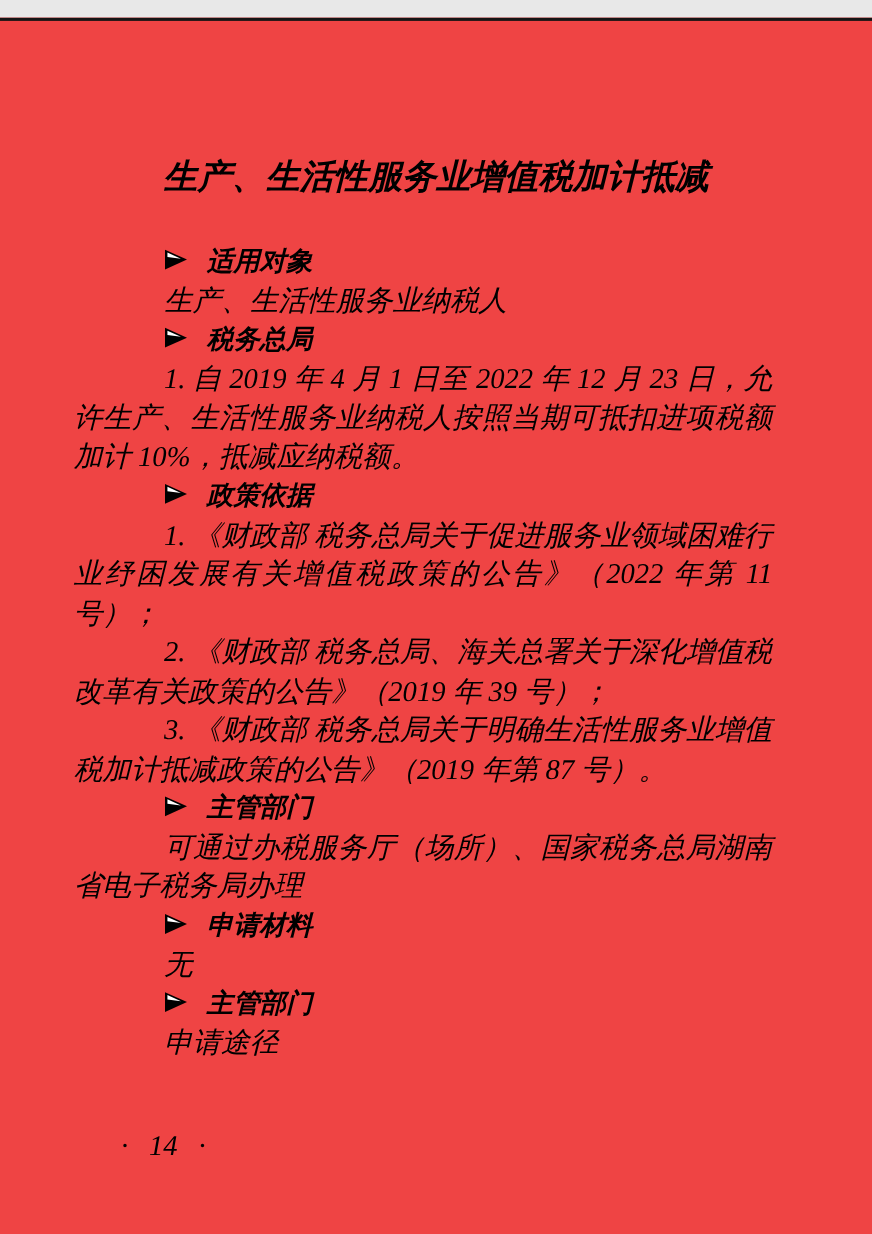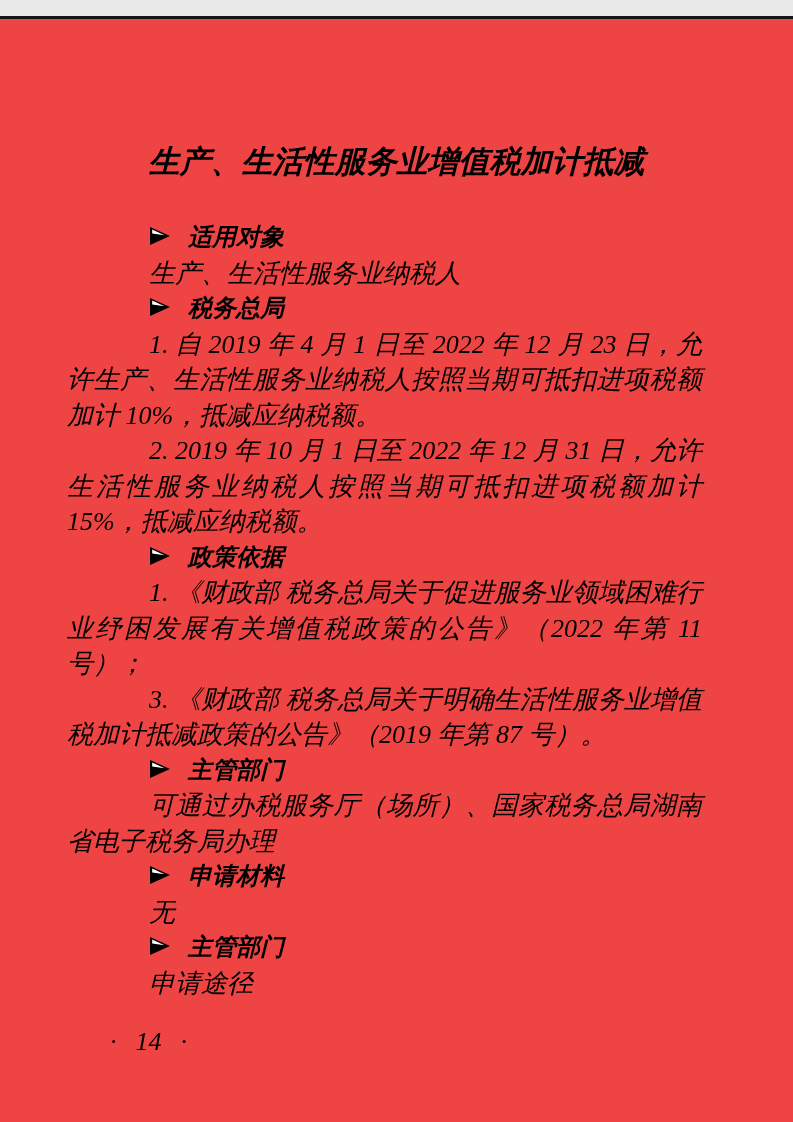"2. 2019 年 10 月" p.body-para { html: <p>2. 2019 年 10 月 1 日至 2022 年 12 月 31 日，允许生活性服务业纳税人按照当期可抵扣进项税额加计 15%，抵减应纳税额。</p> -> none }
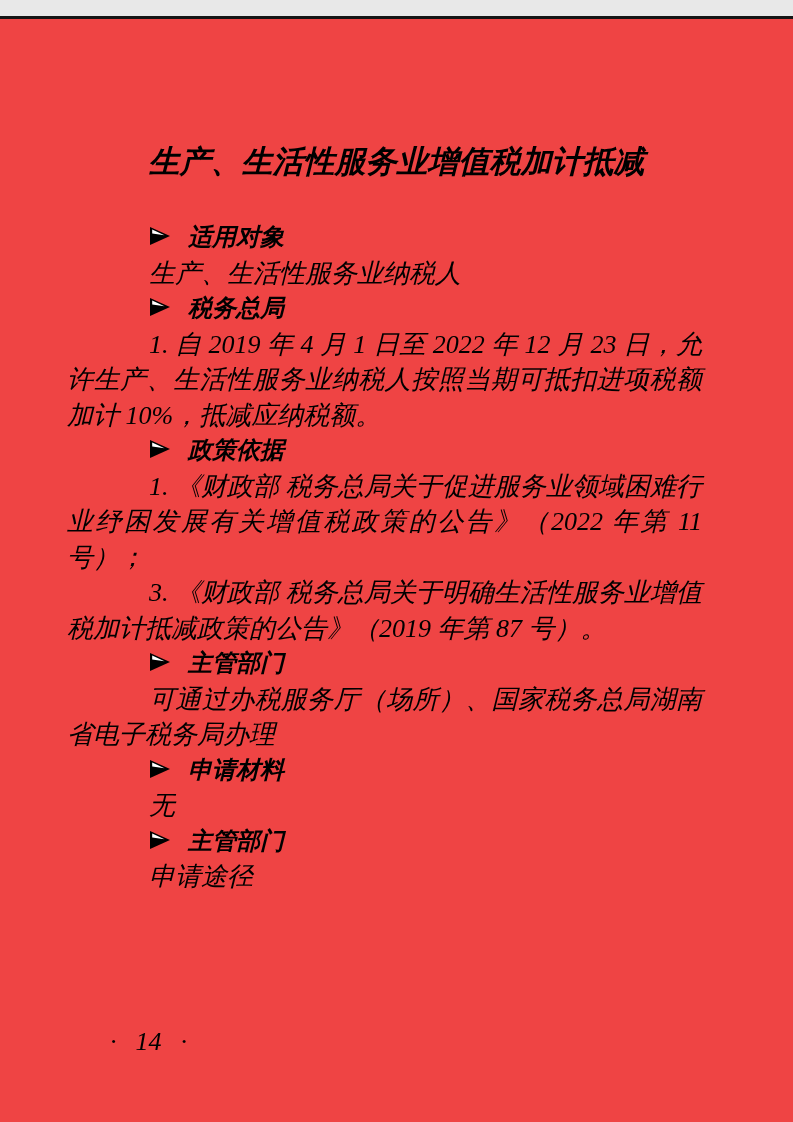"2. 《财政部 税务总局、海关总署关于深化增值税改革有关政策的公告》（2019" p.body-para { html: none -> <p>2. 《财政部 税务总局、海关总署关于深化增值税改革有关政策的公告》（2019 年 39 号）；</p> }
